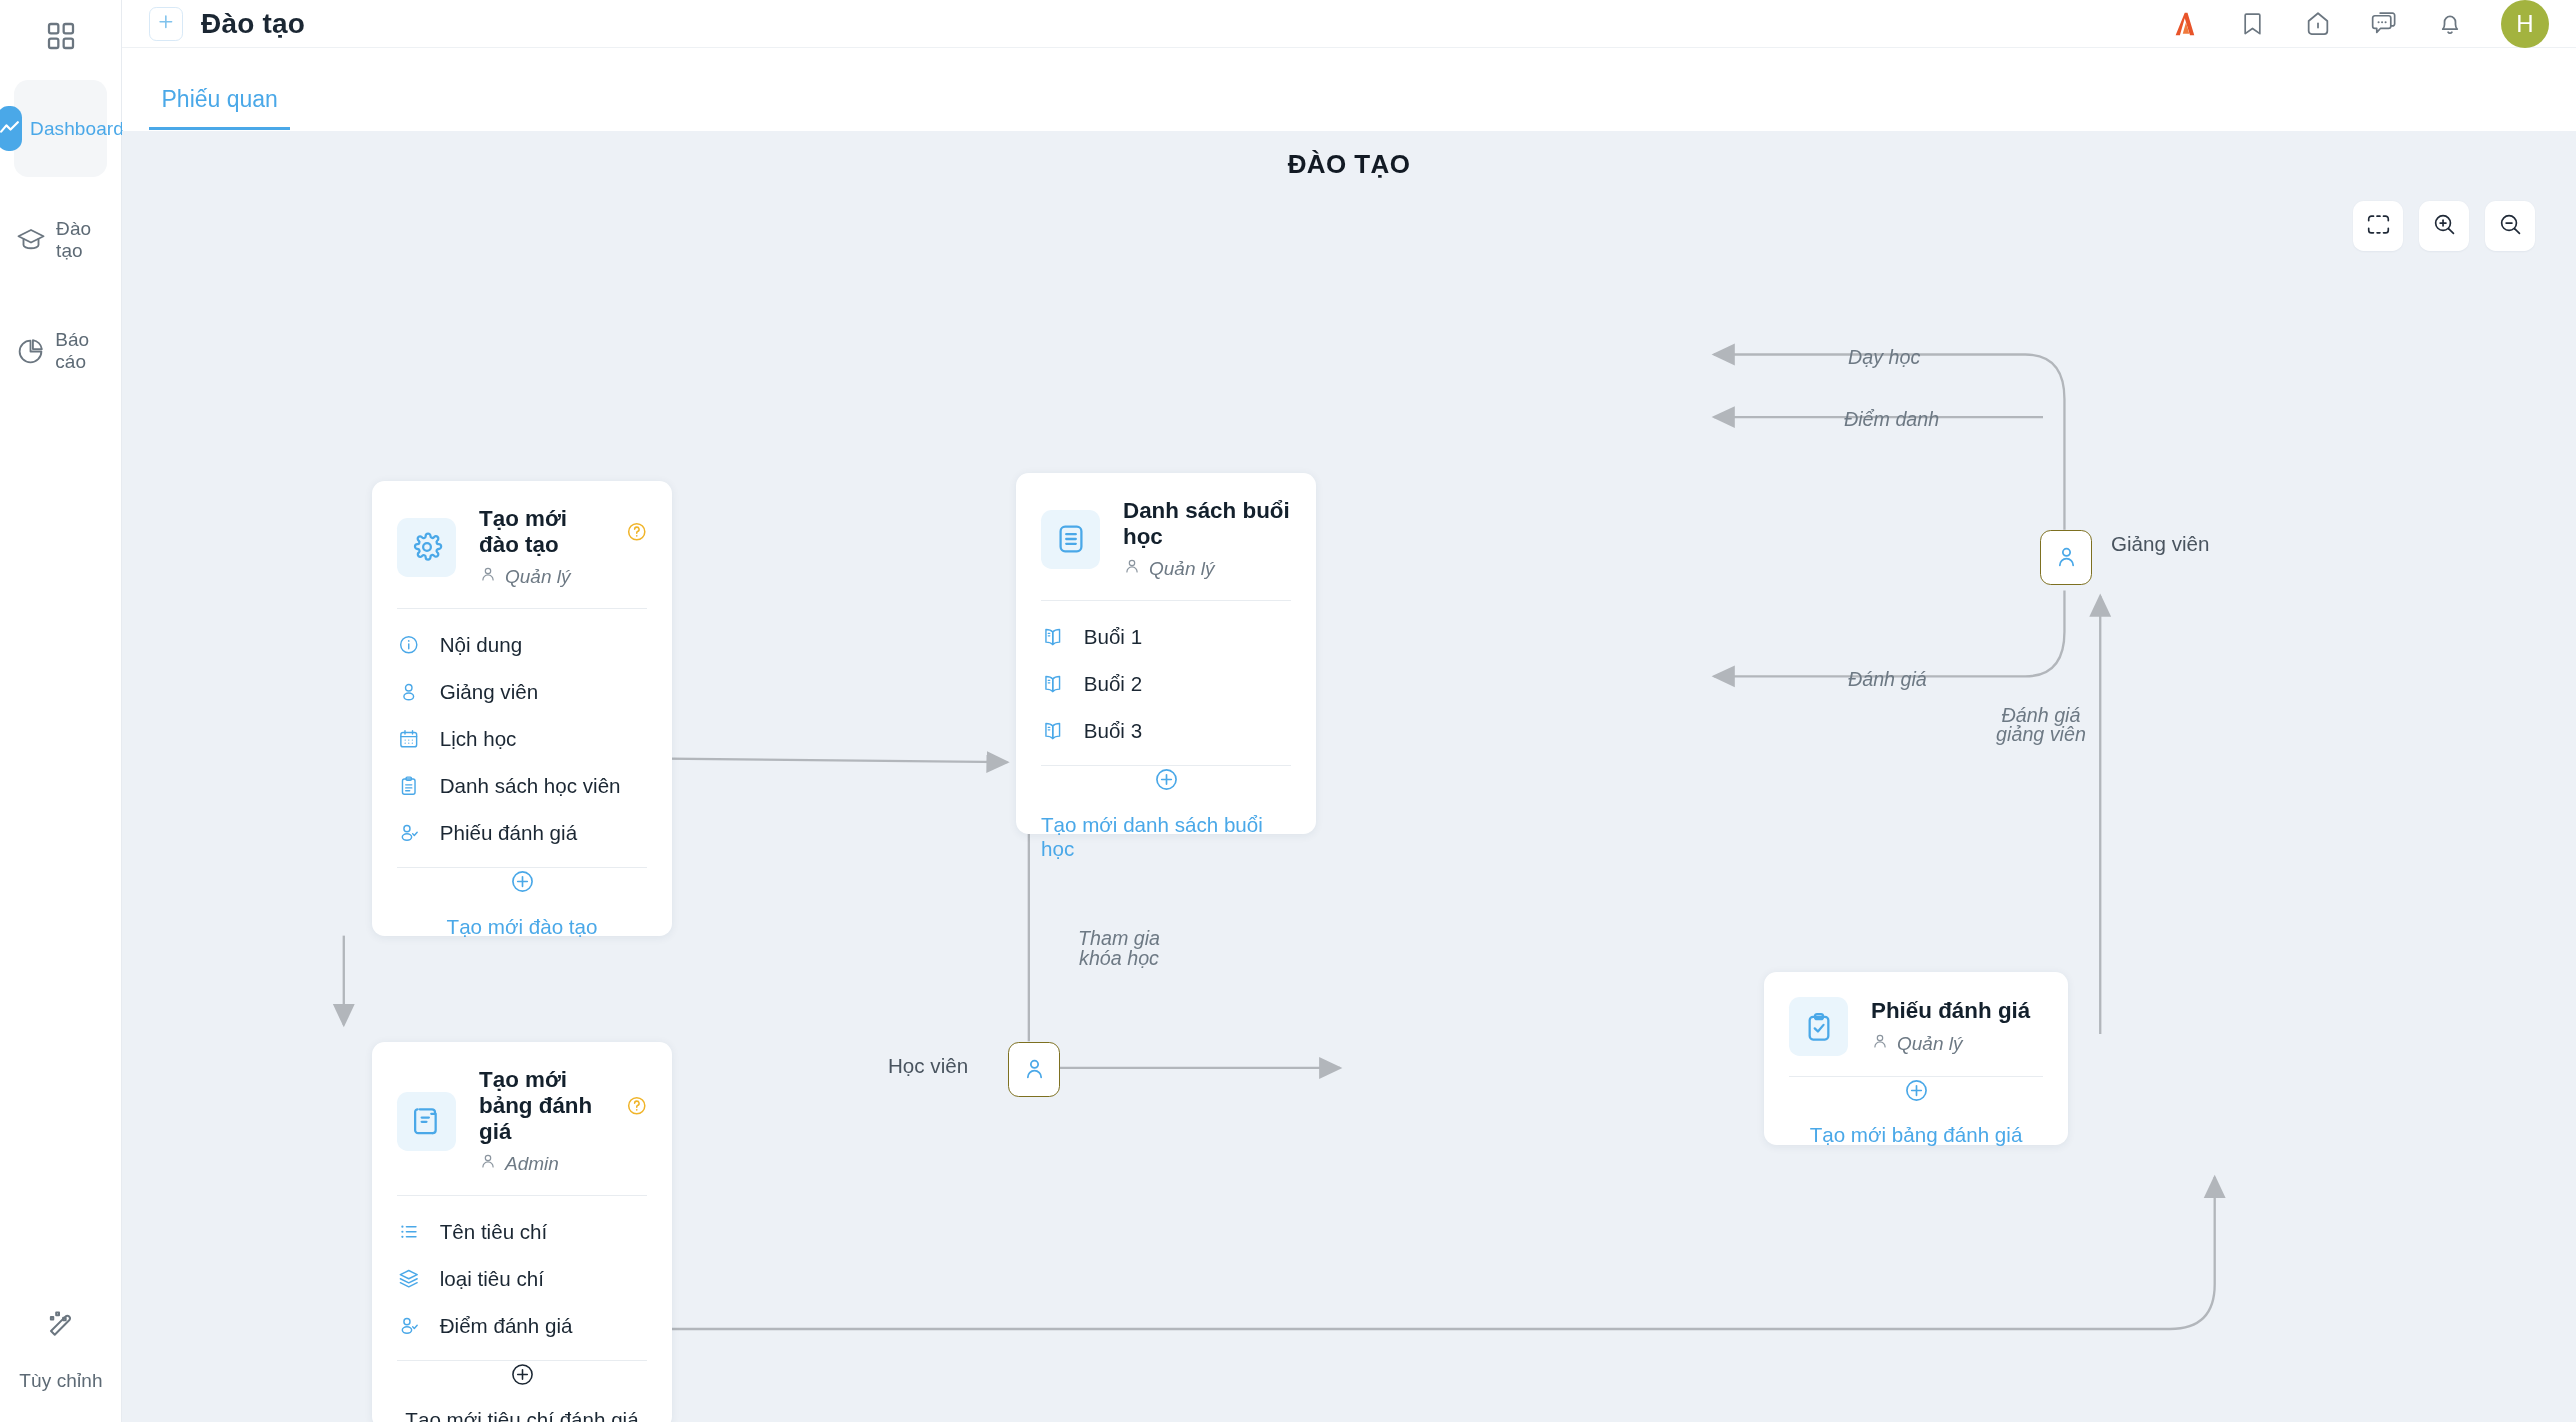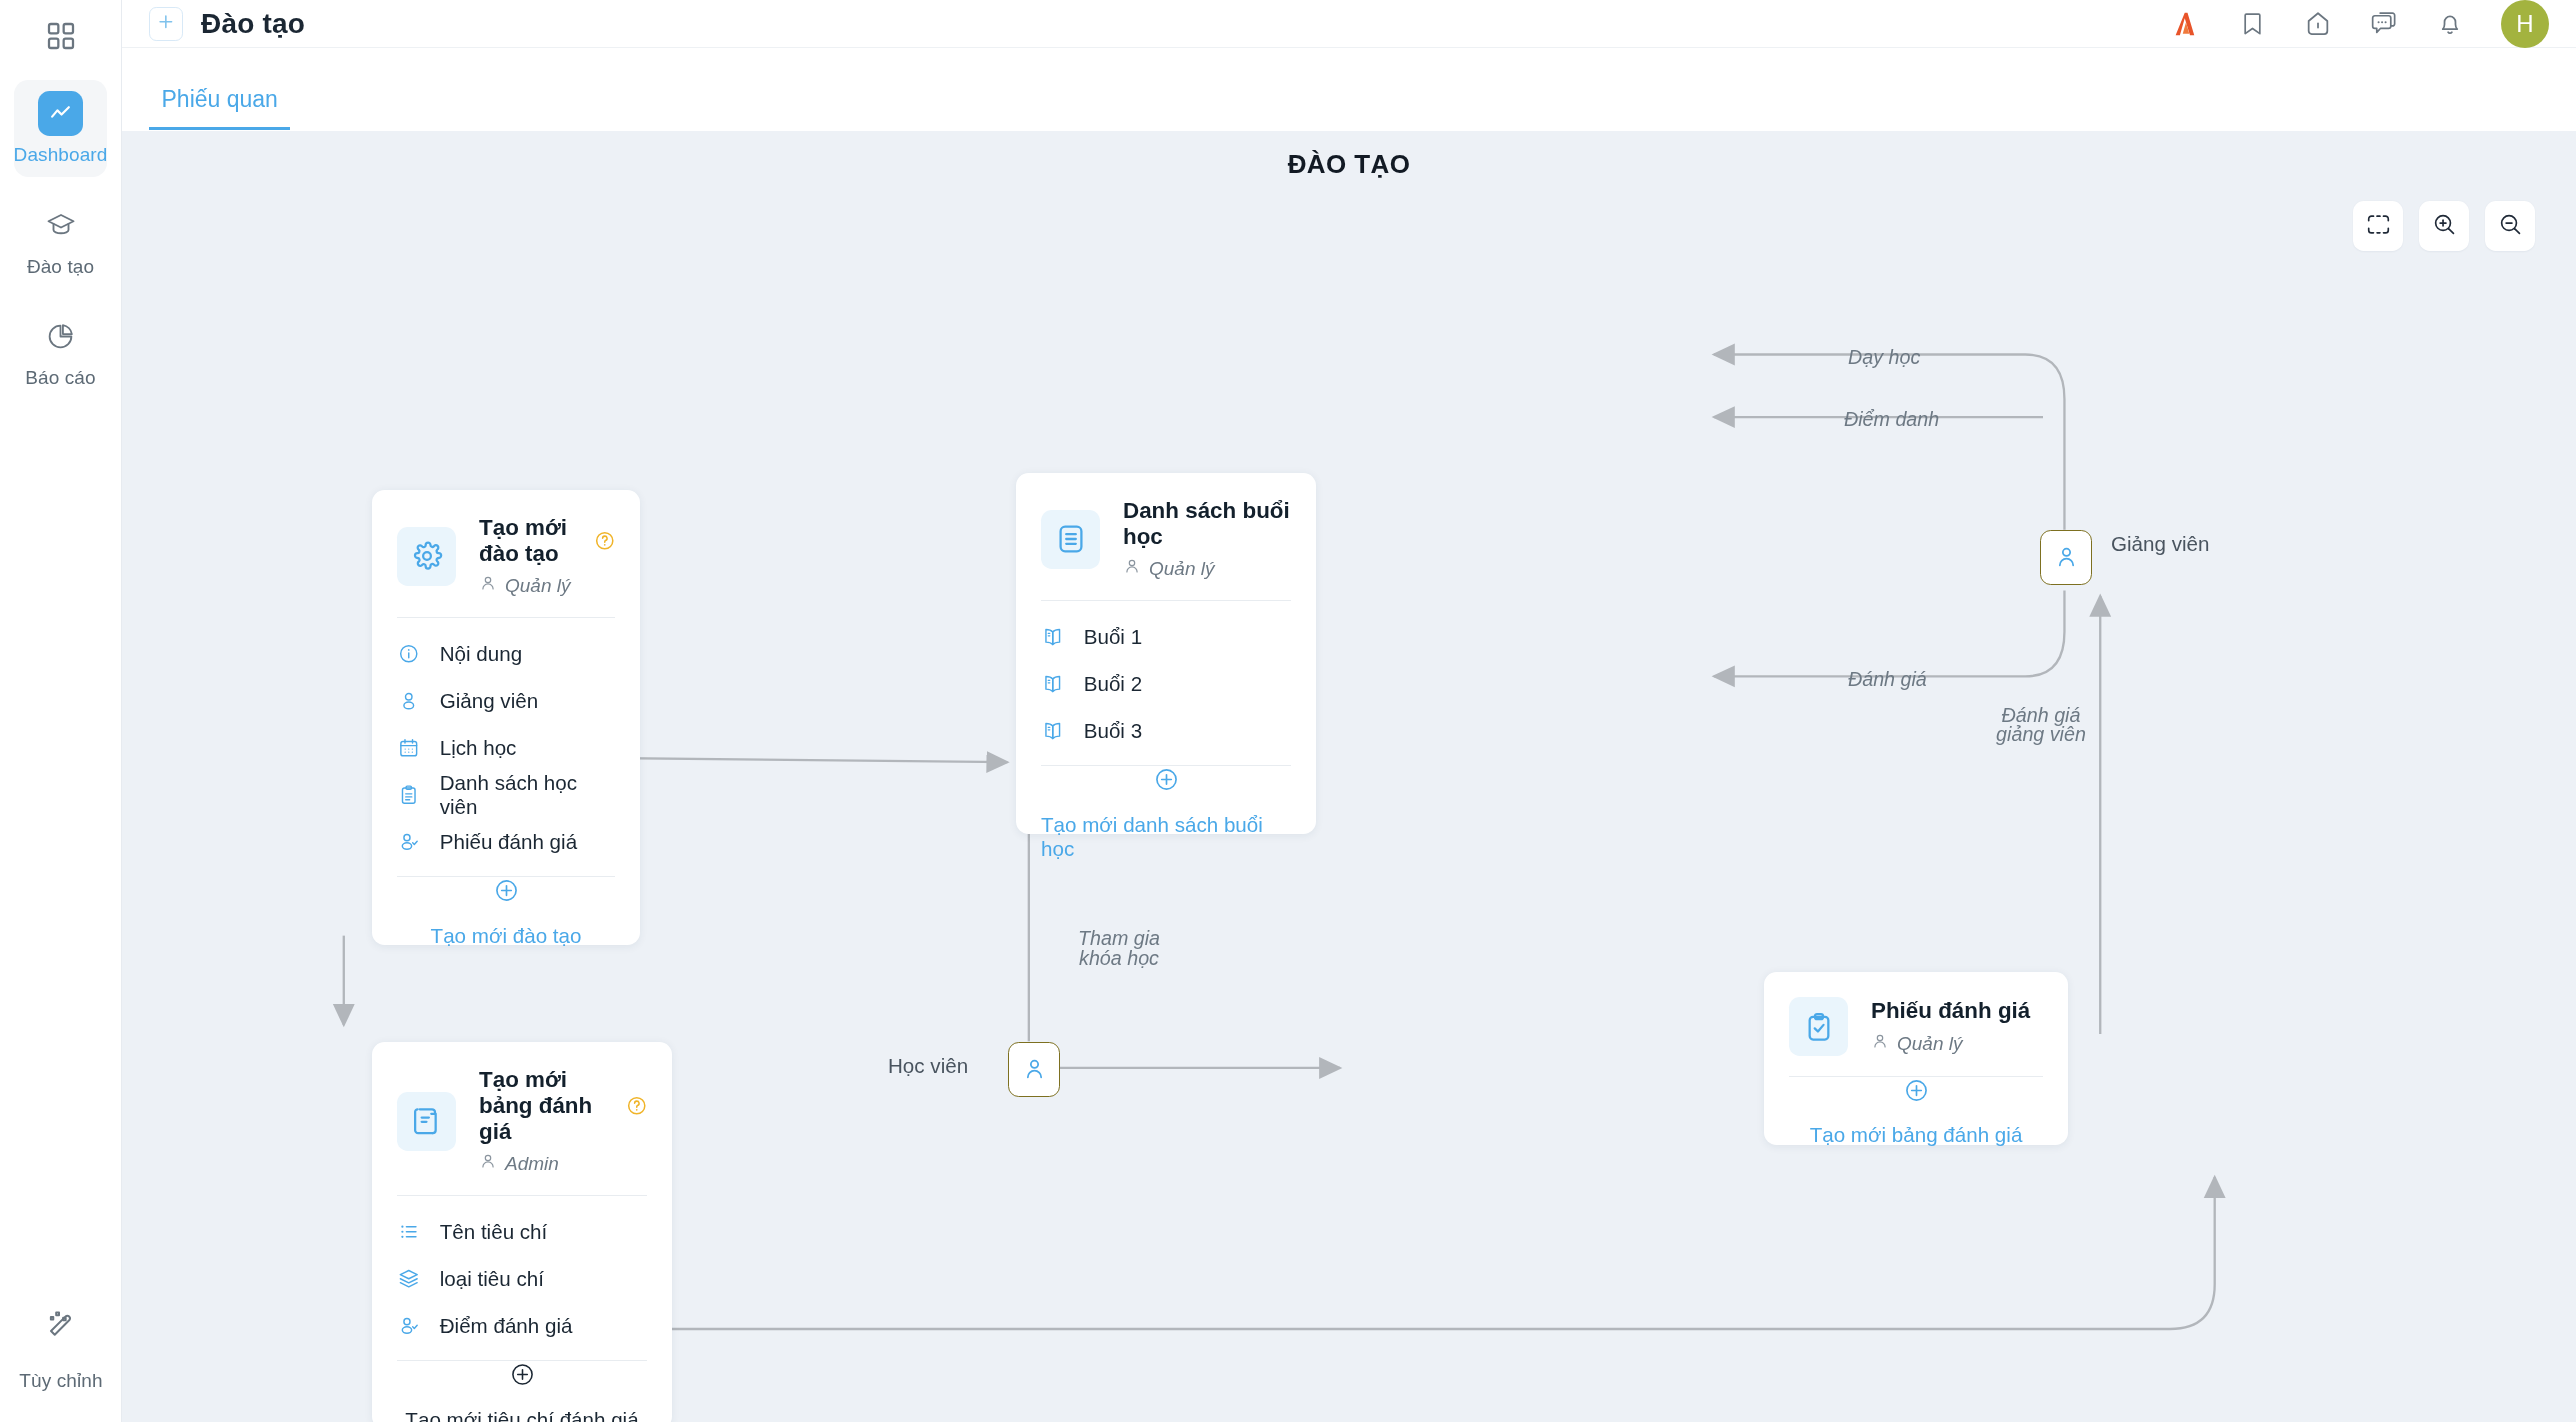"Dashboard" .rail-item { flex-direction: column -> row }
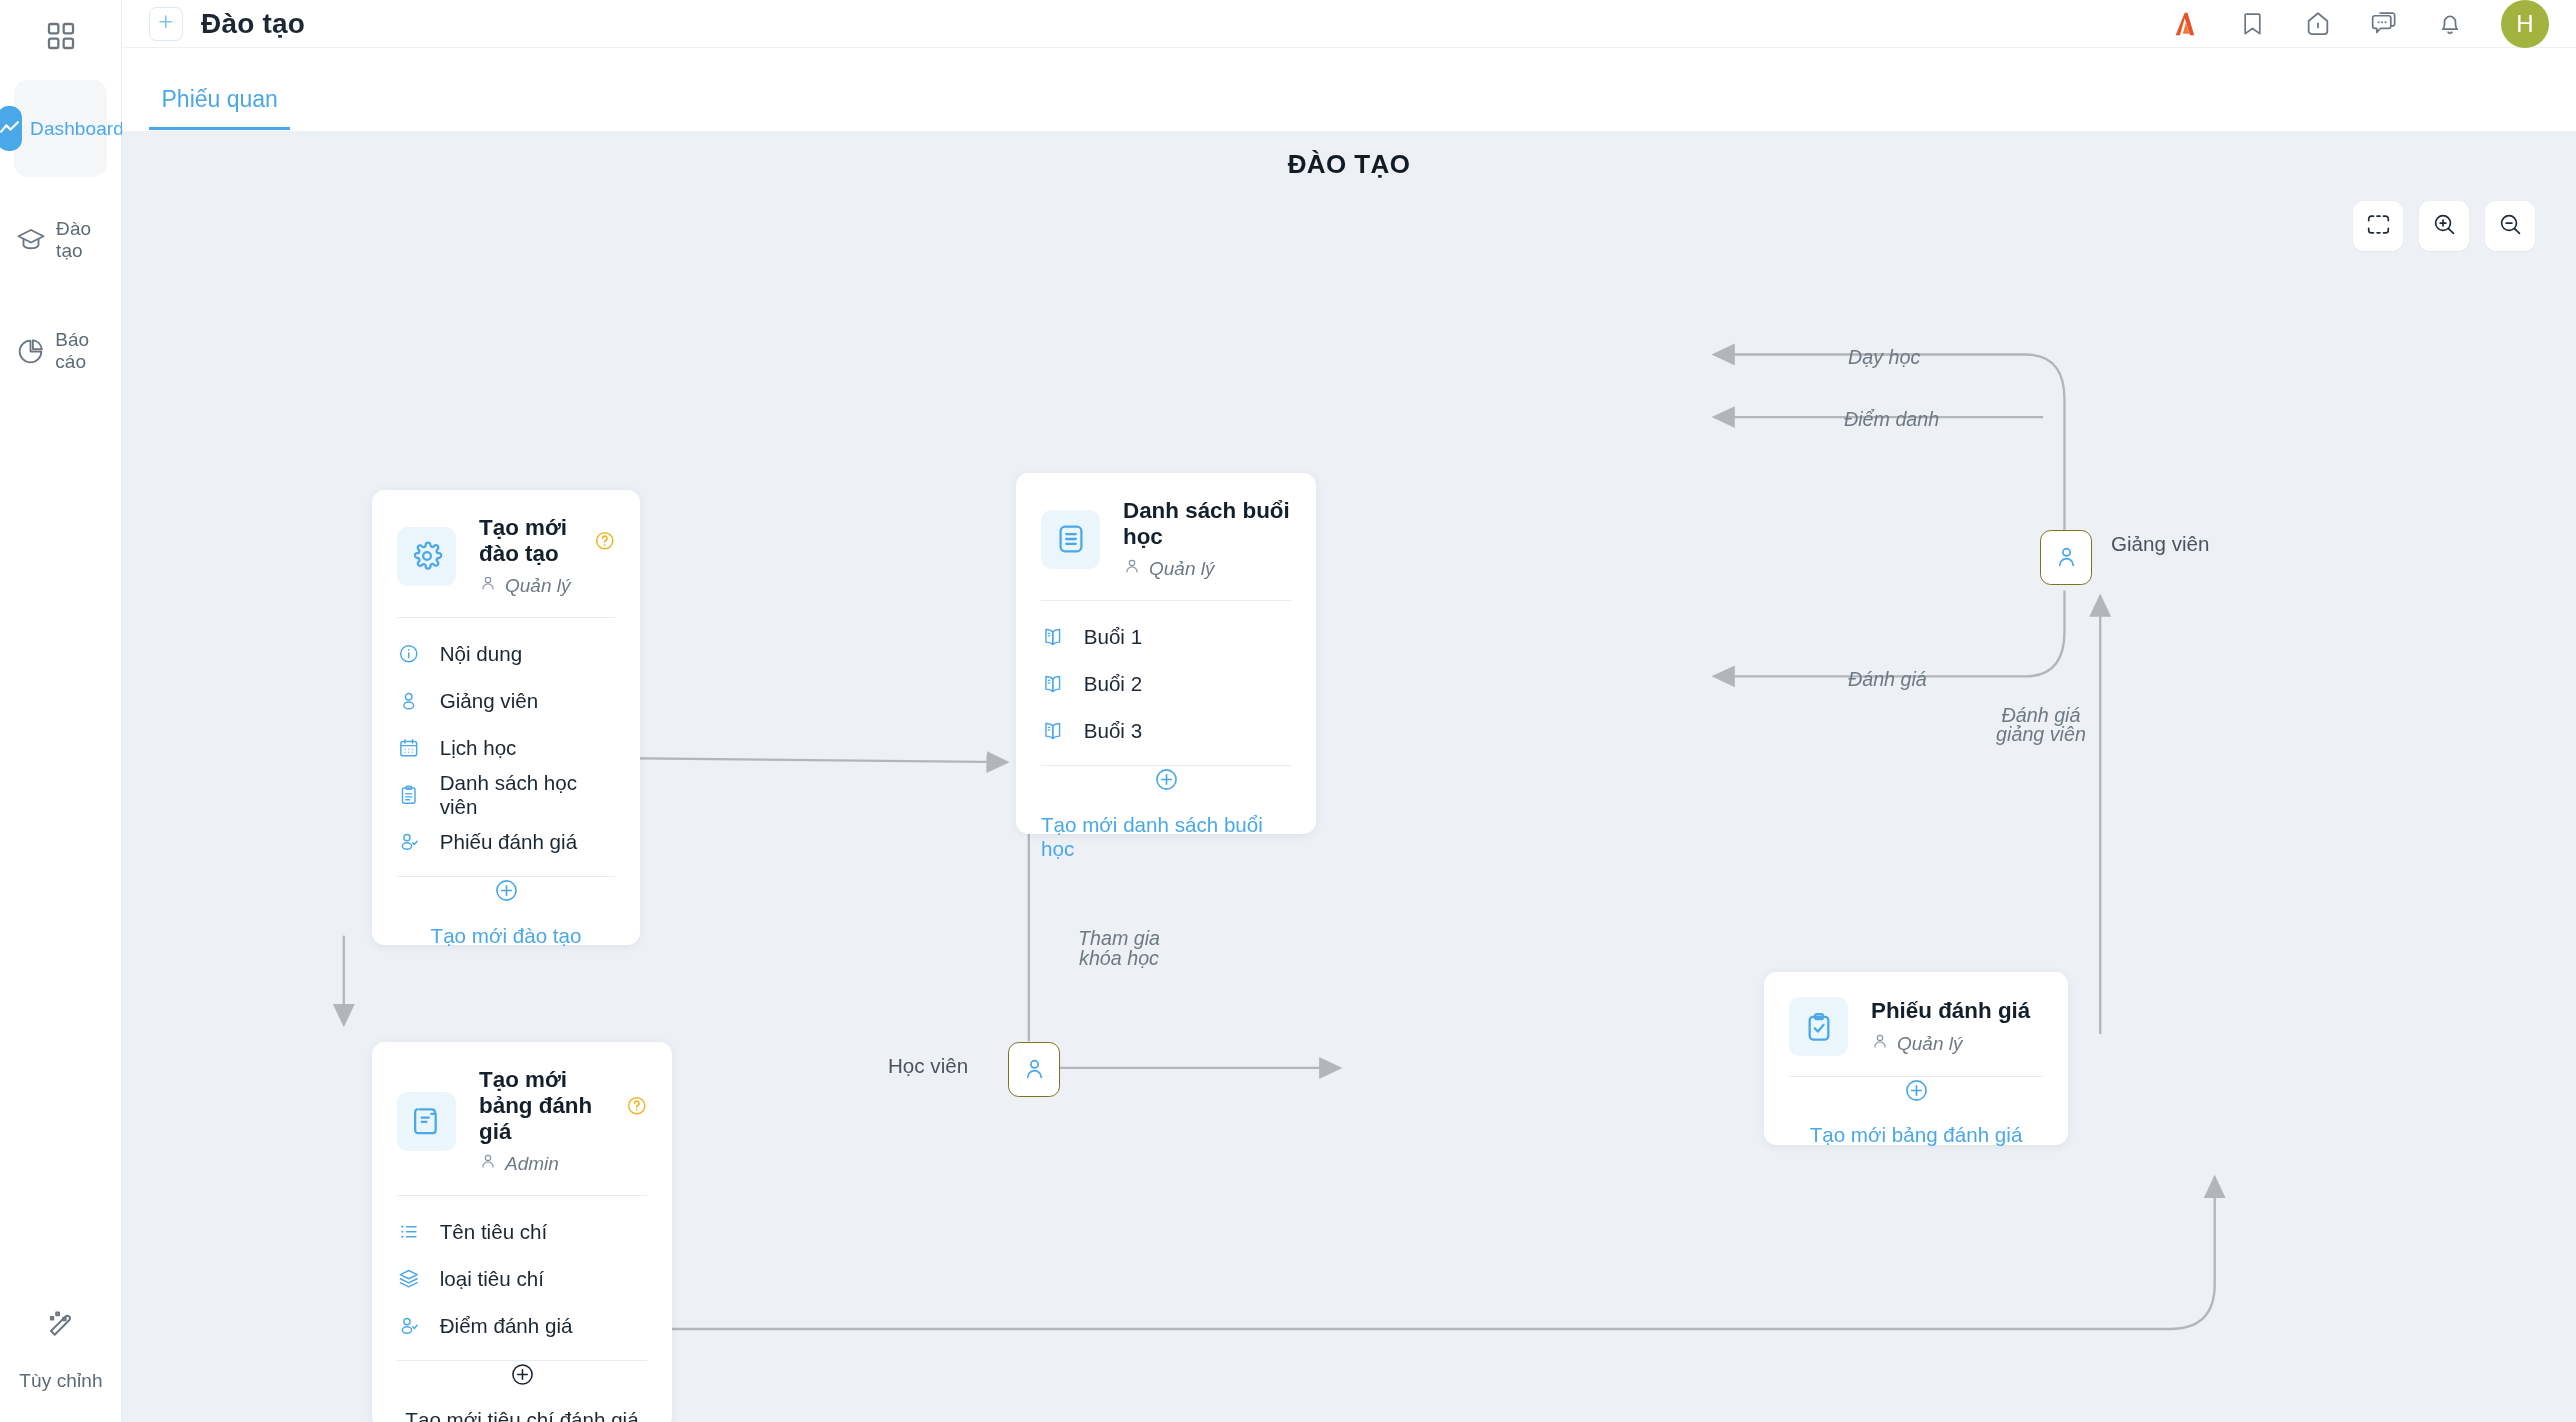"Tạo mới đào tạo" div.card { top: 359px -> 350px; width: 268px -> 300px }
